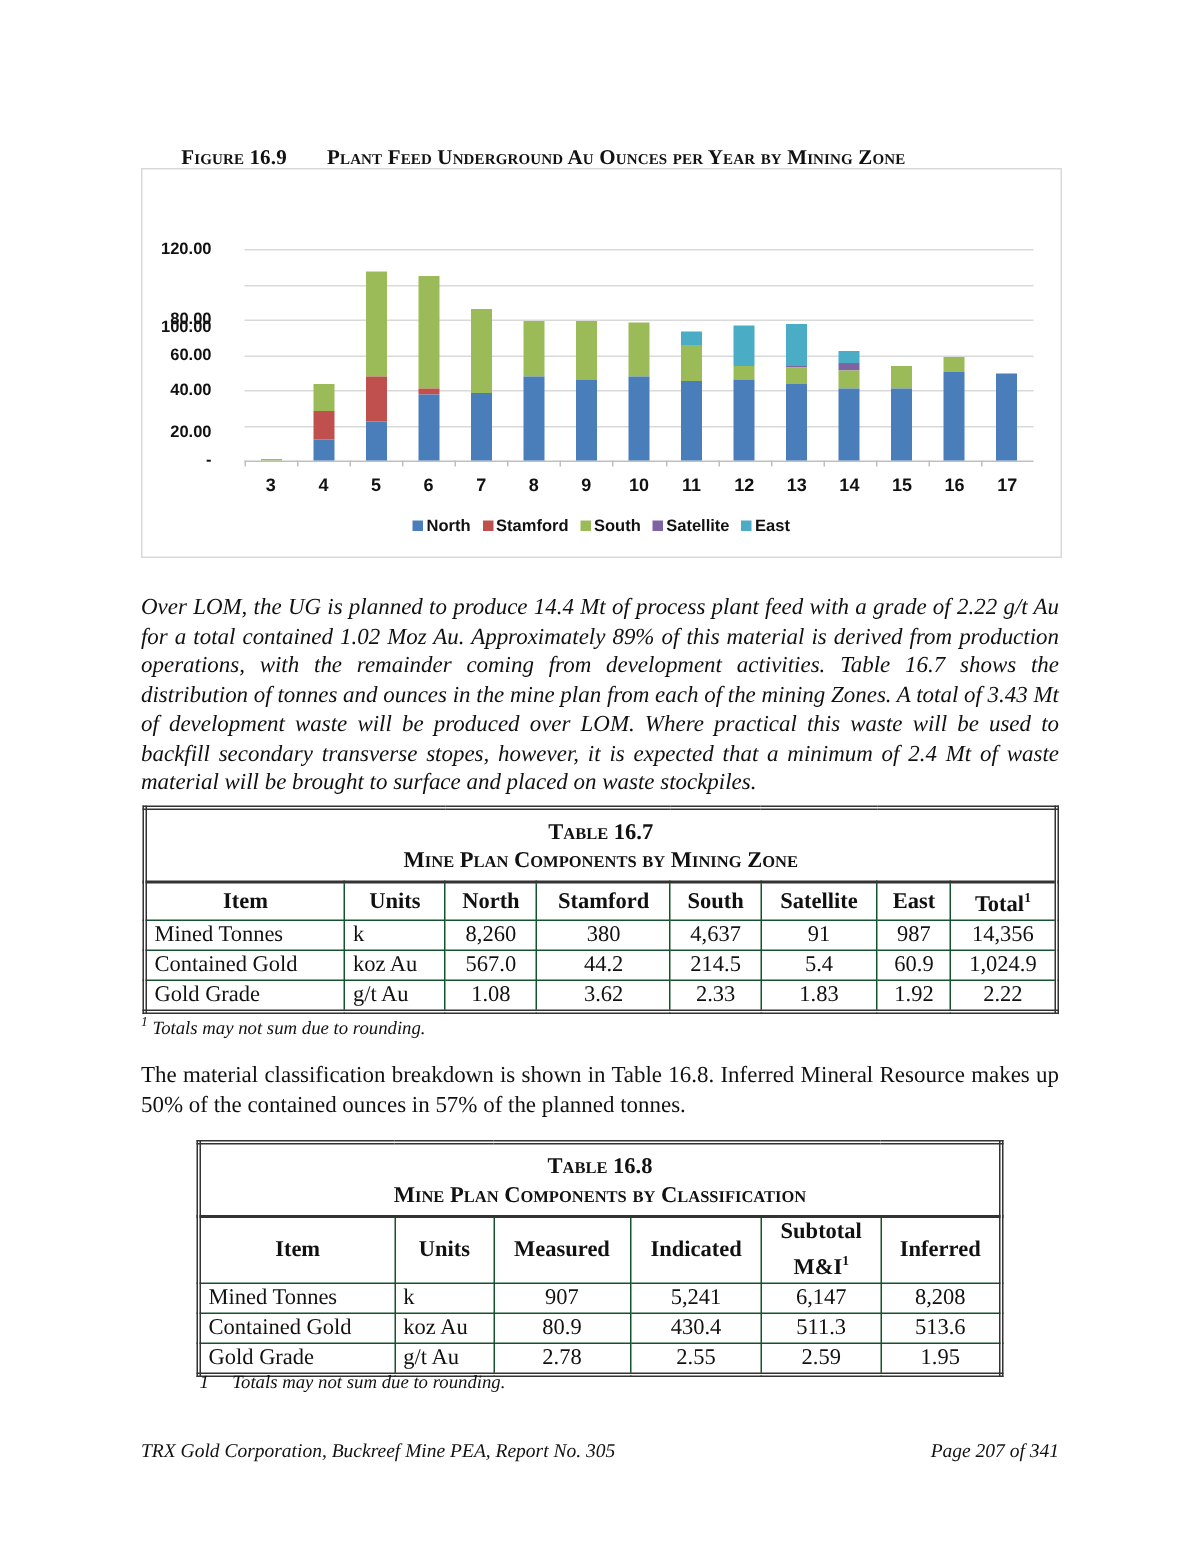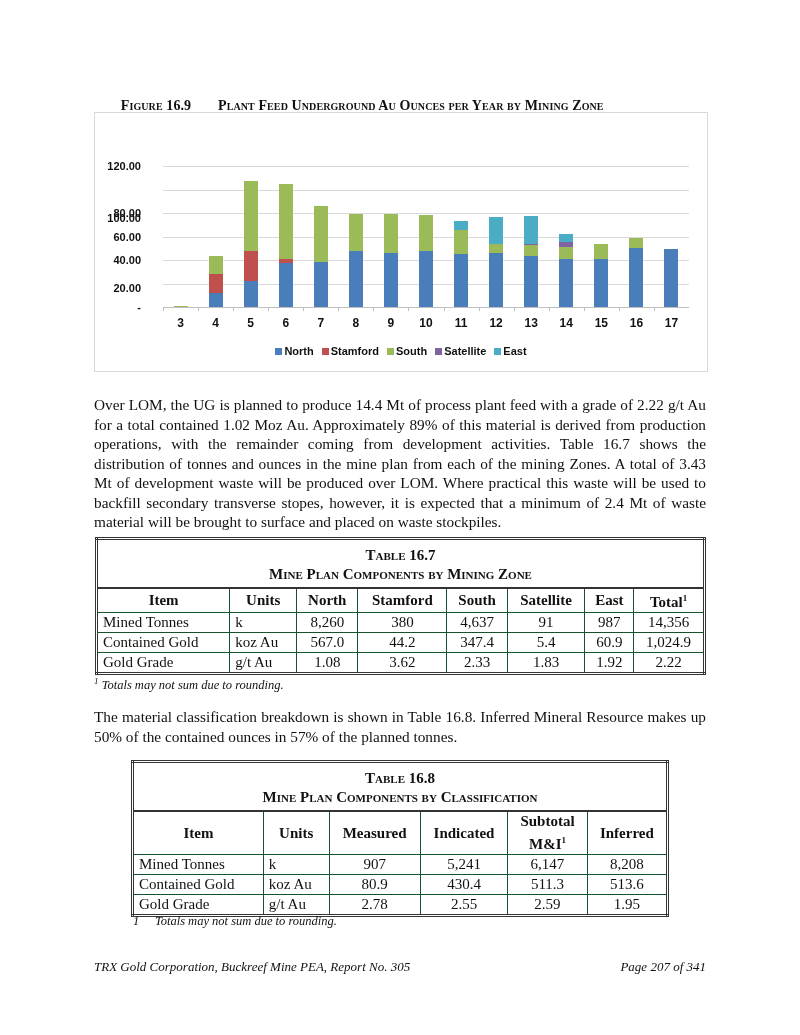"Over LOM, the UG is" .para1 { font-style: none -> italic }
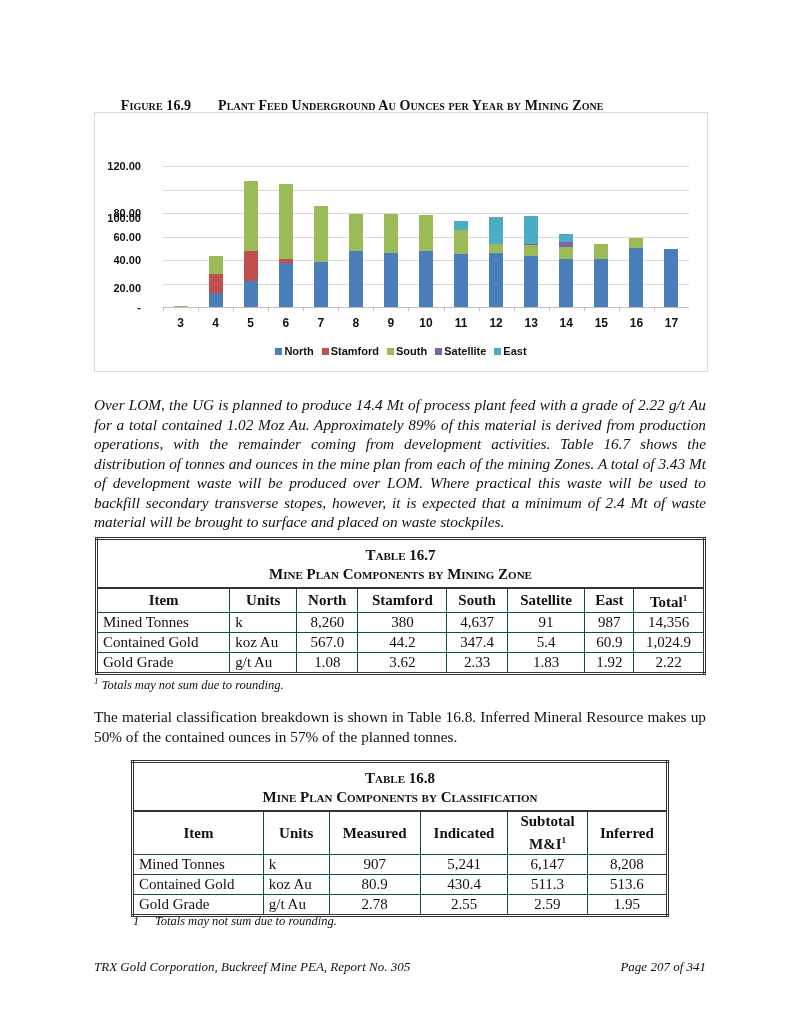"347.4" td.num { text: 347.4 -> 214.5 }
